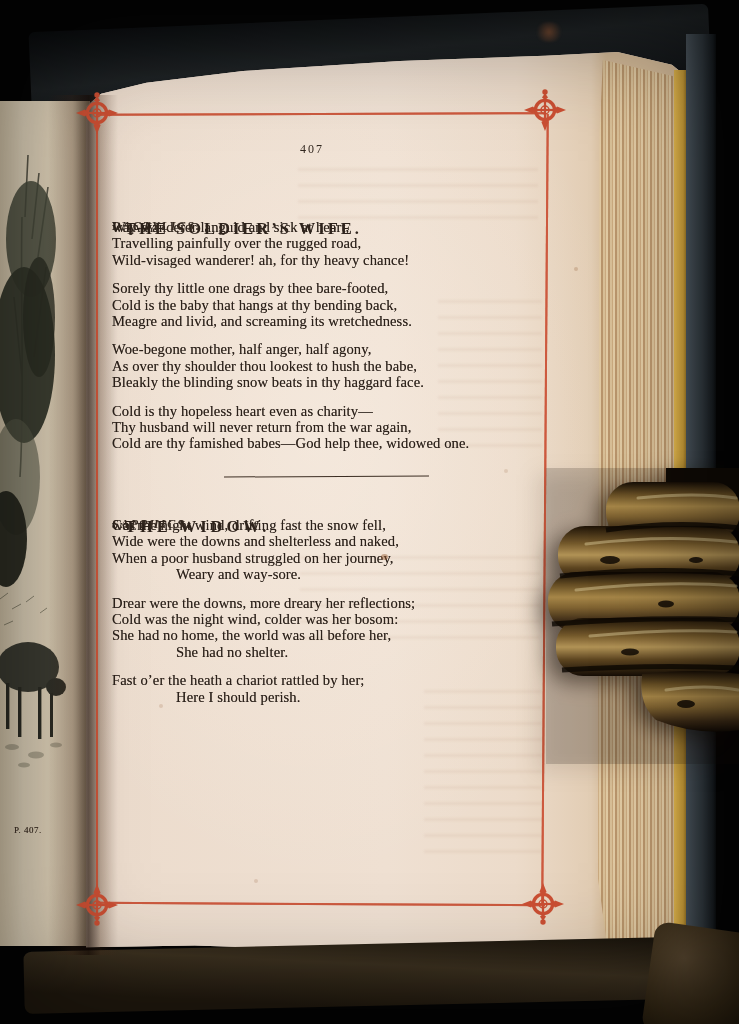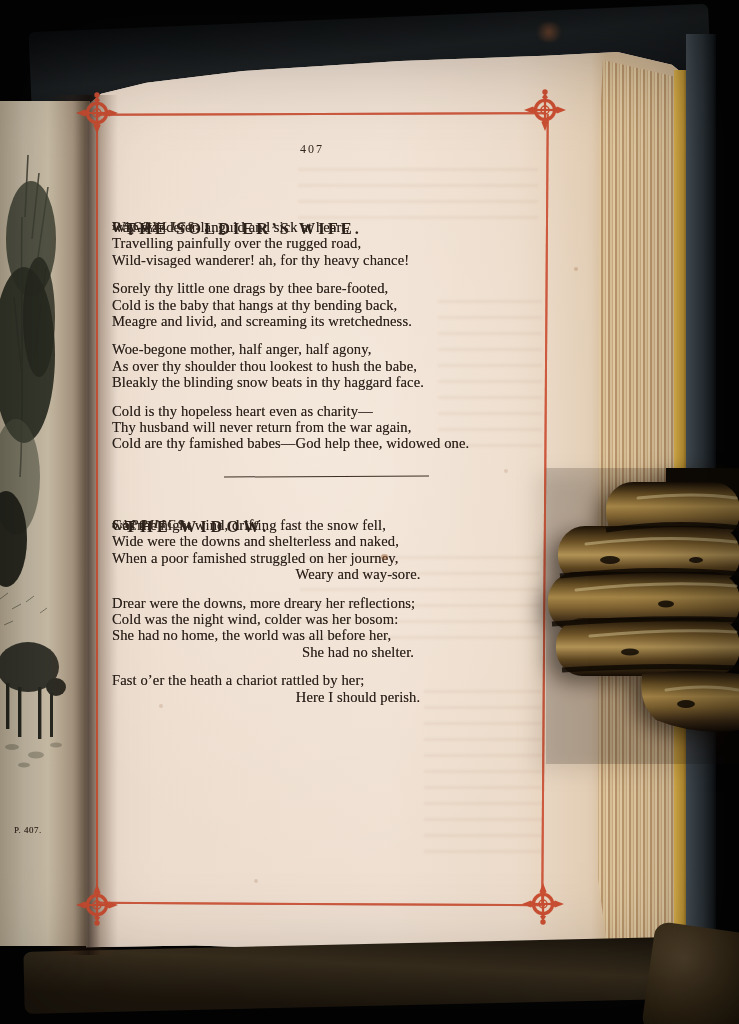"When a poor famished struggled" div.line { text: famished -> husband }
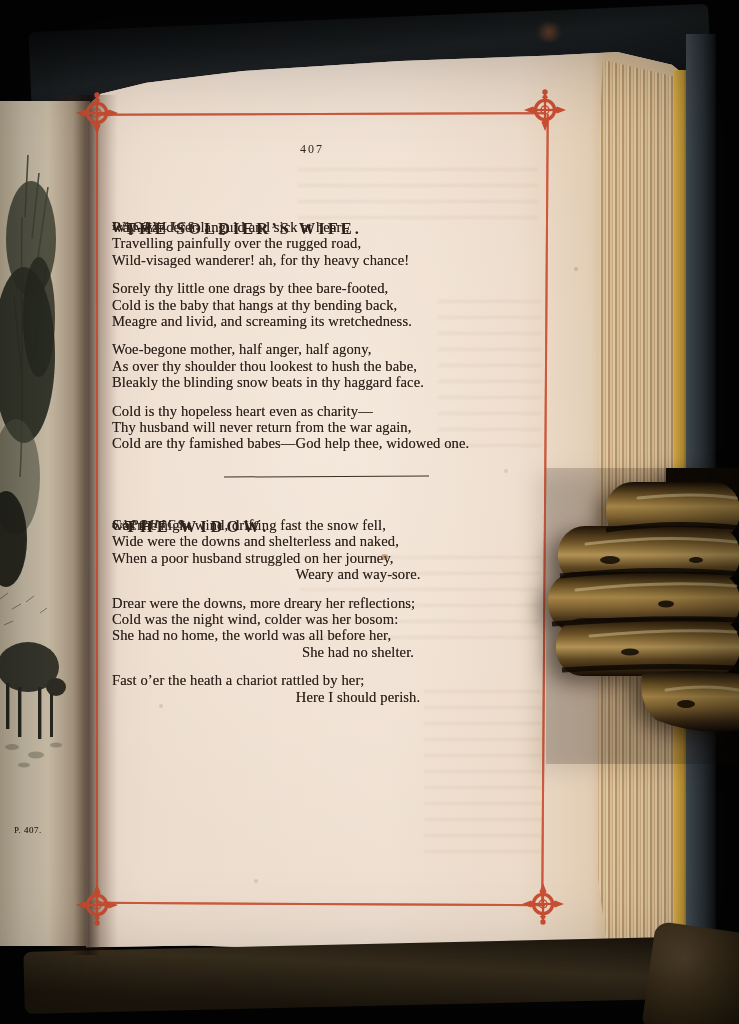"Weary and way-sore." .line.indent { text-align: center -> none }
